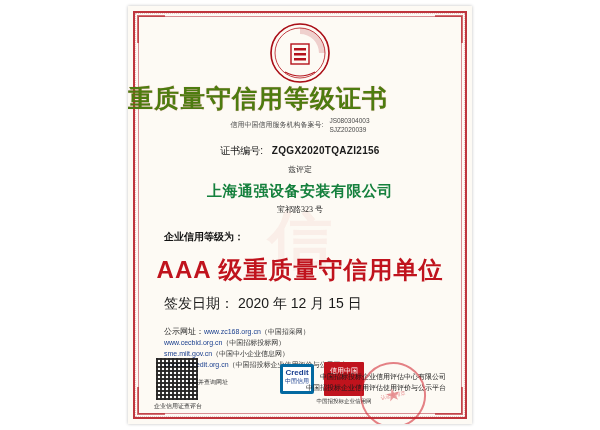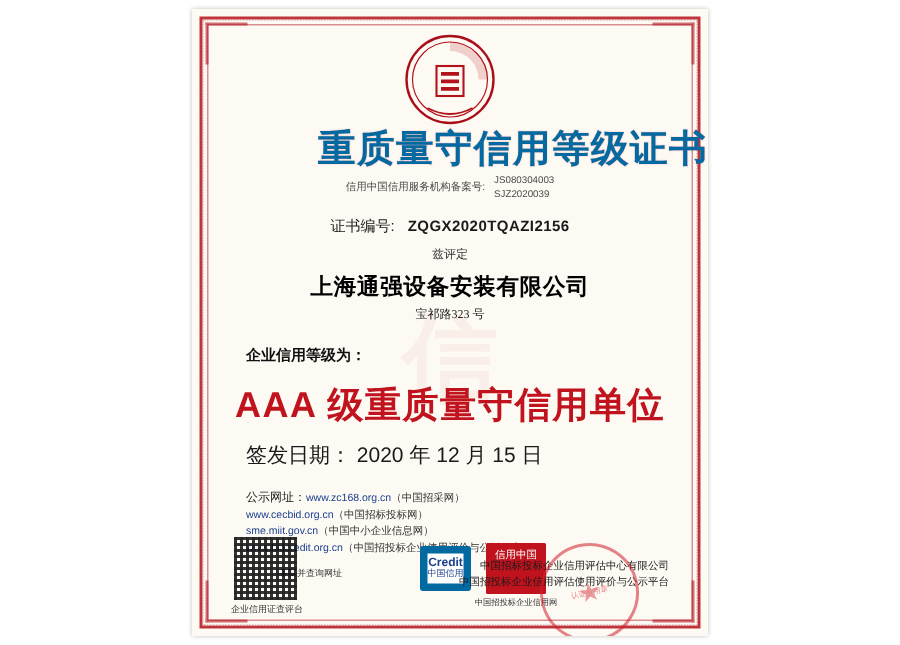"重质量守信用等级证书" .title { color: #0369a1 -> #4d7c0f; text-align: right -> left }
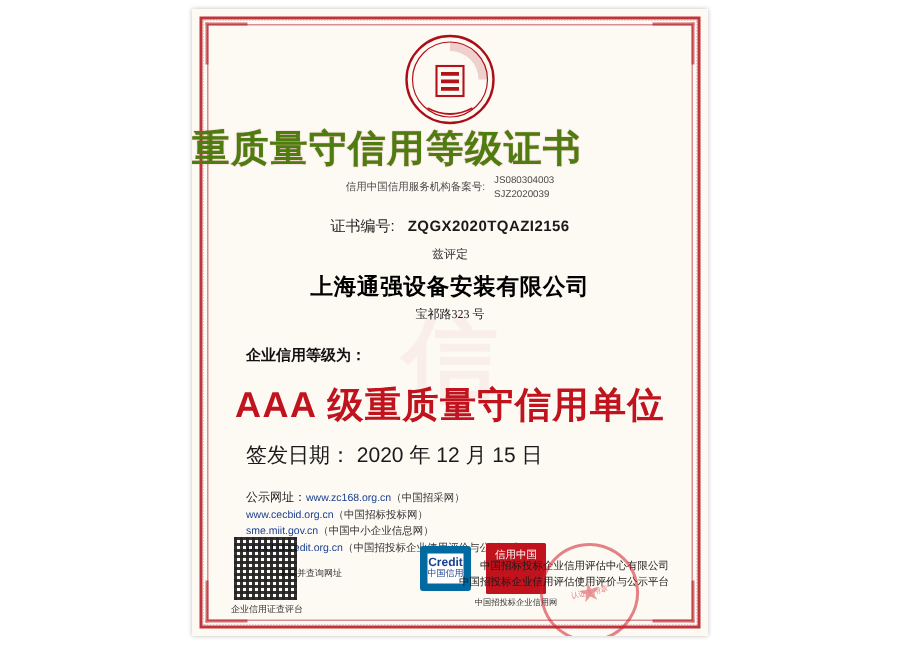"上海通强设备安装有限公司" .company { color: #000000 -> #15803d }
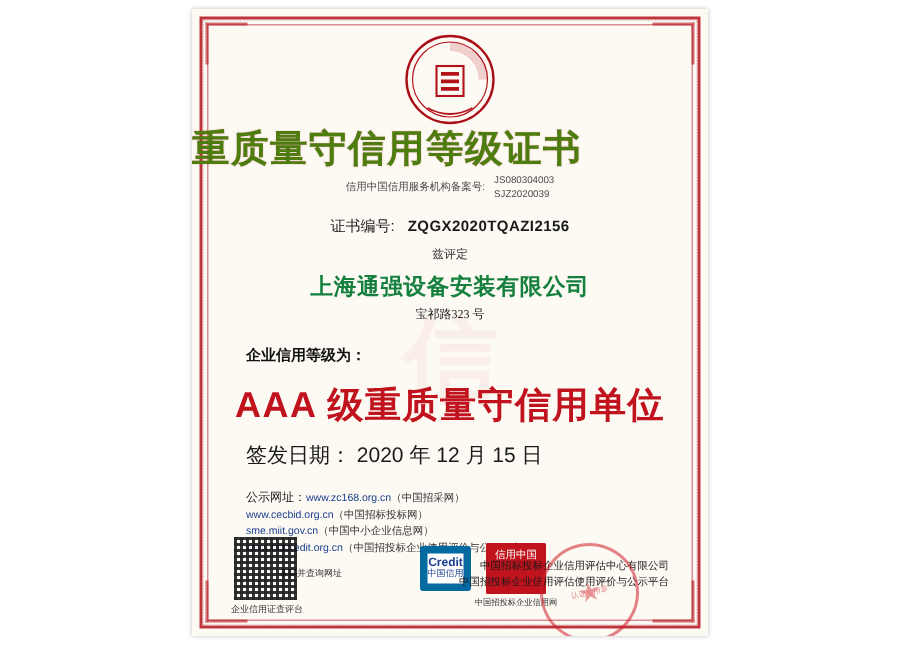"Credit" .badge-credit { border: 5px solid #0369a1 -> 3px solid #0369a1 }
